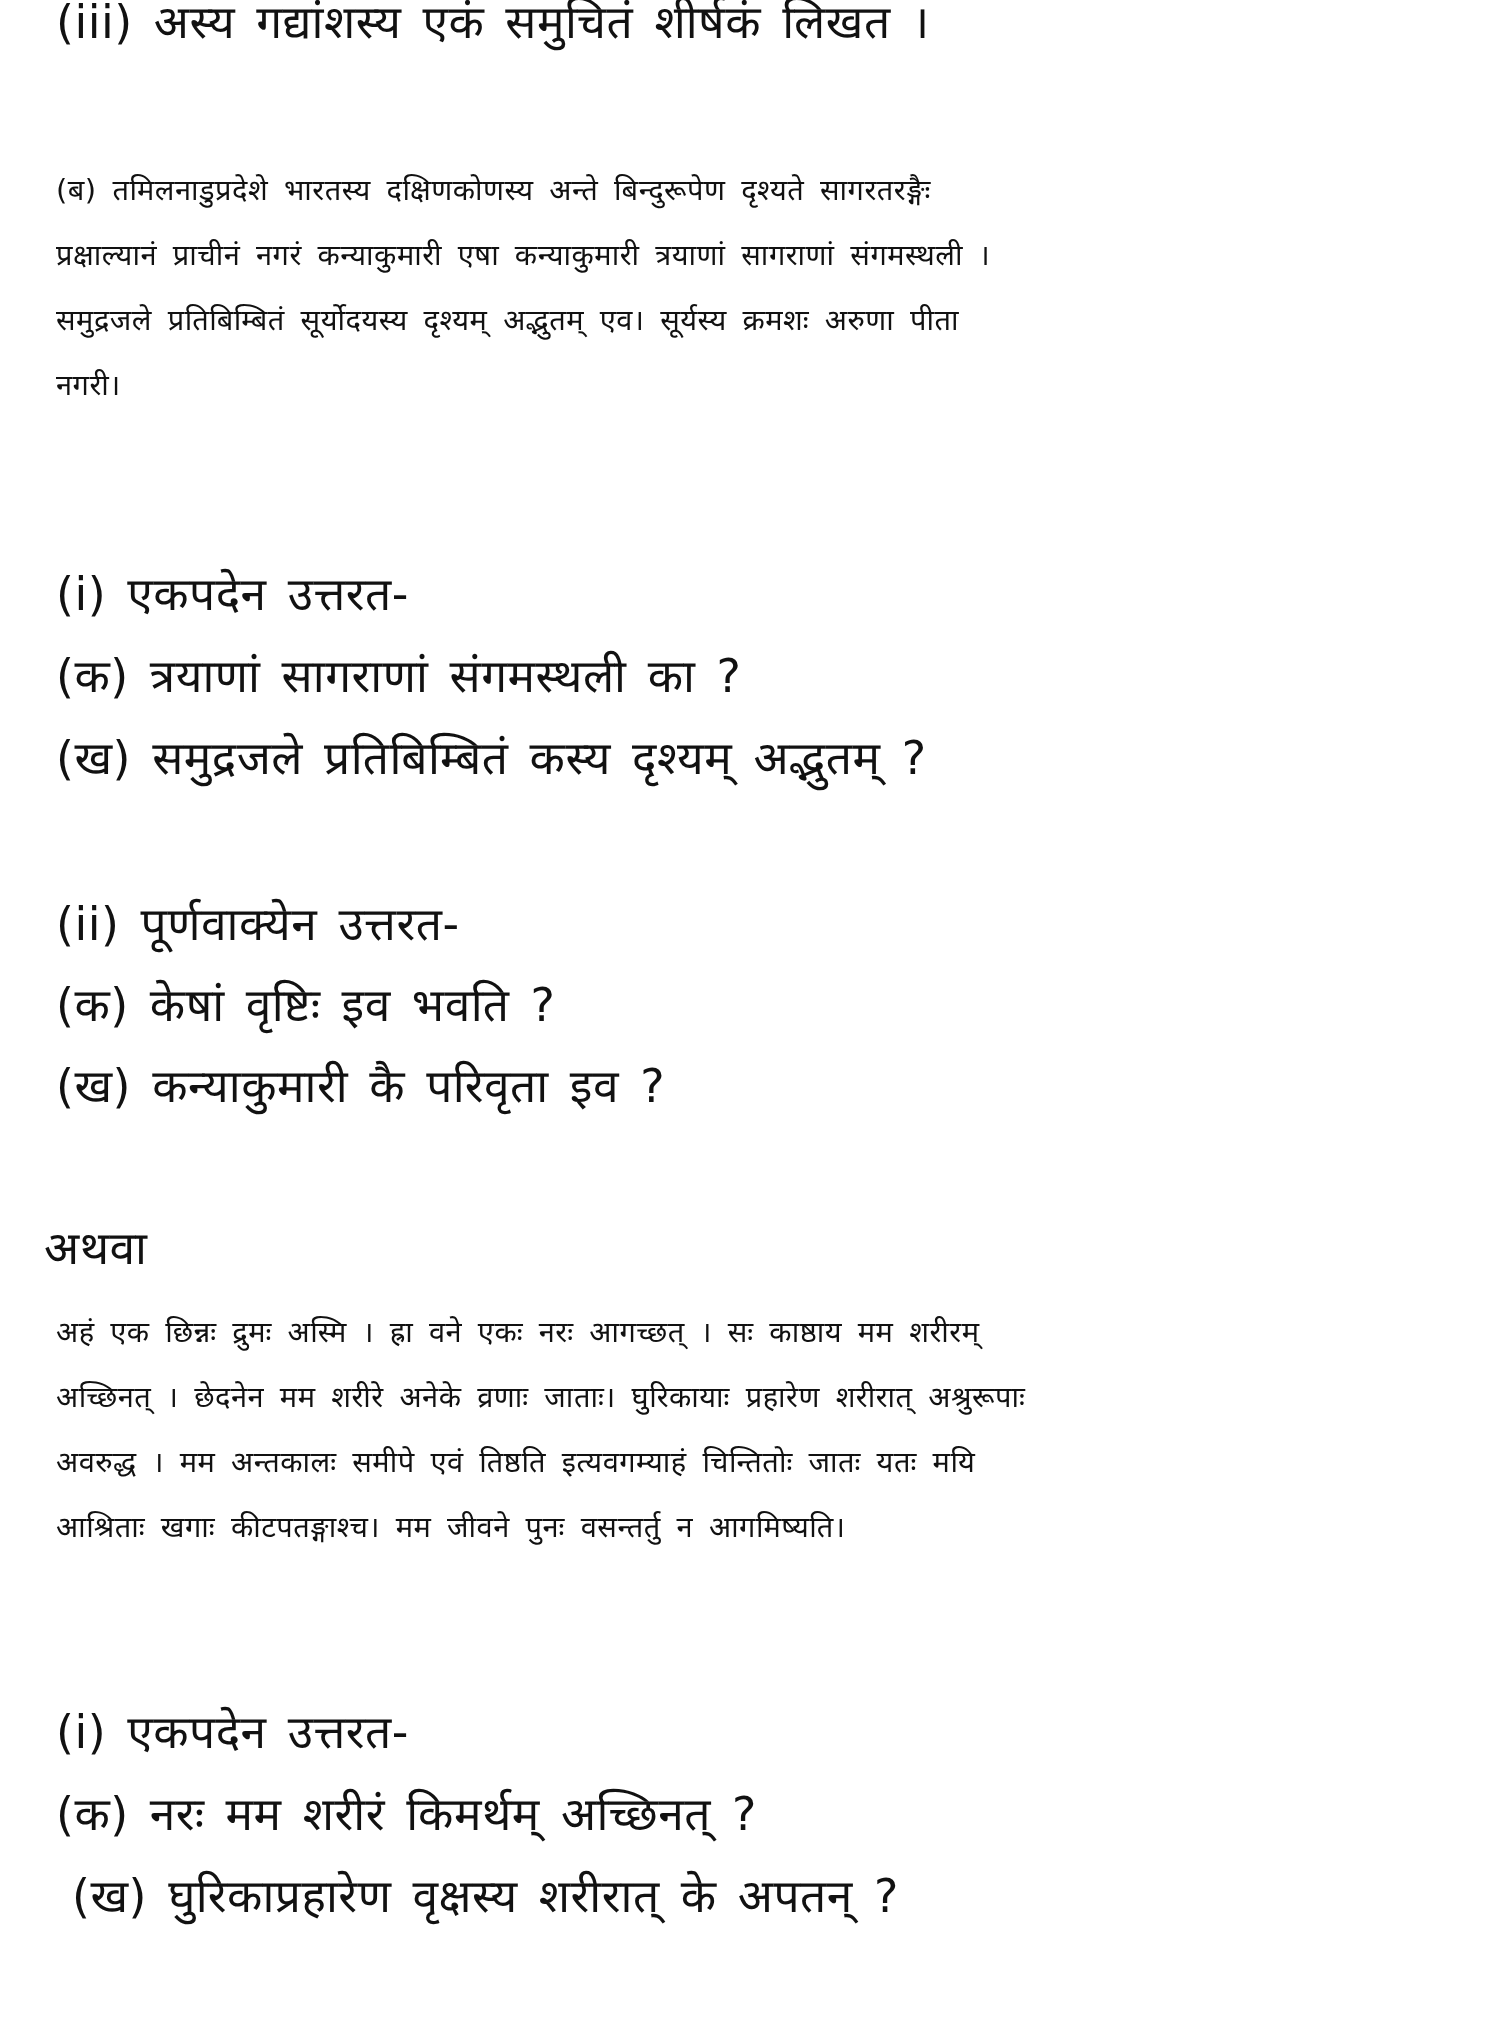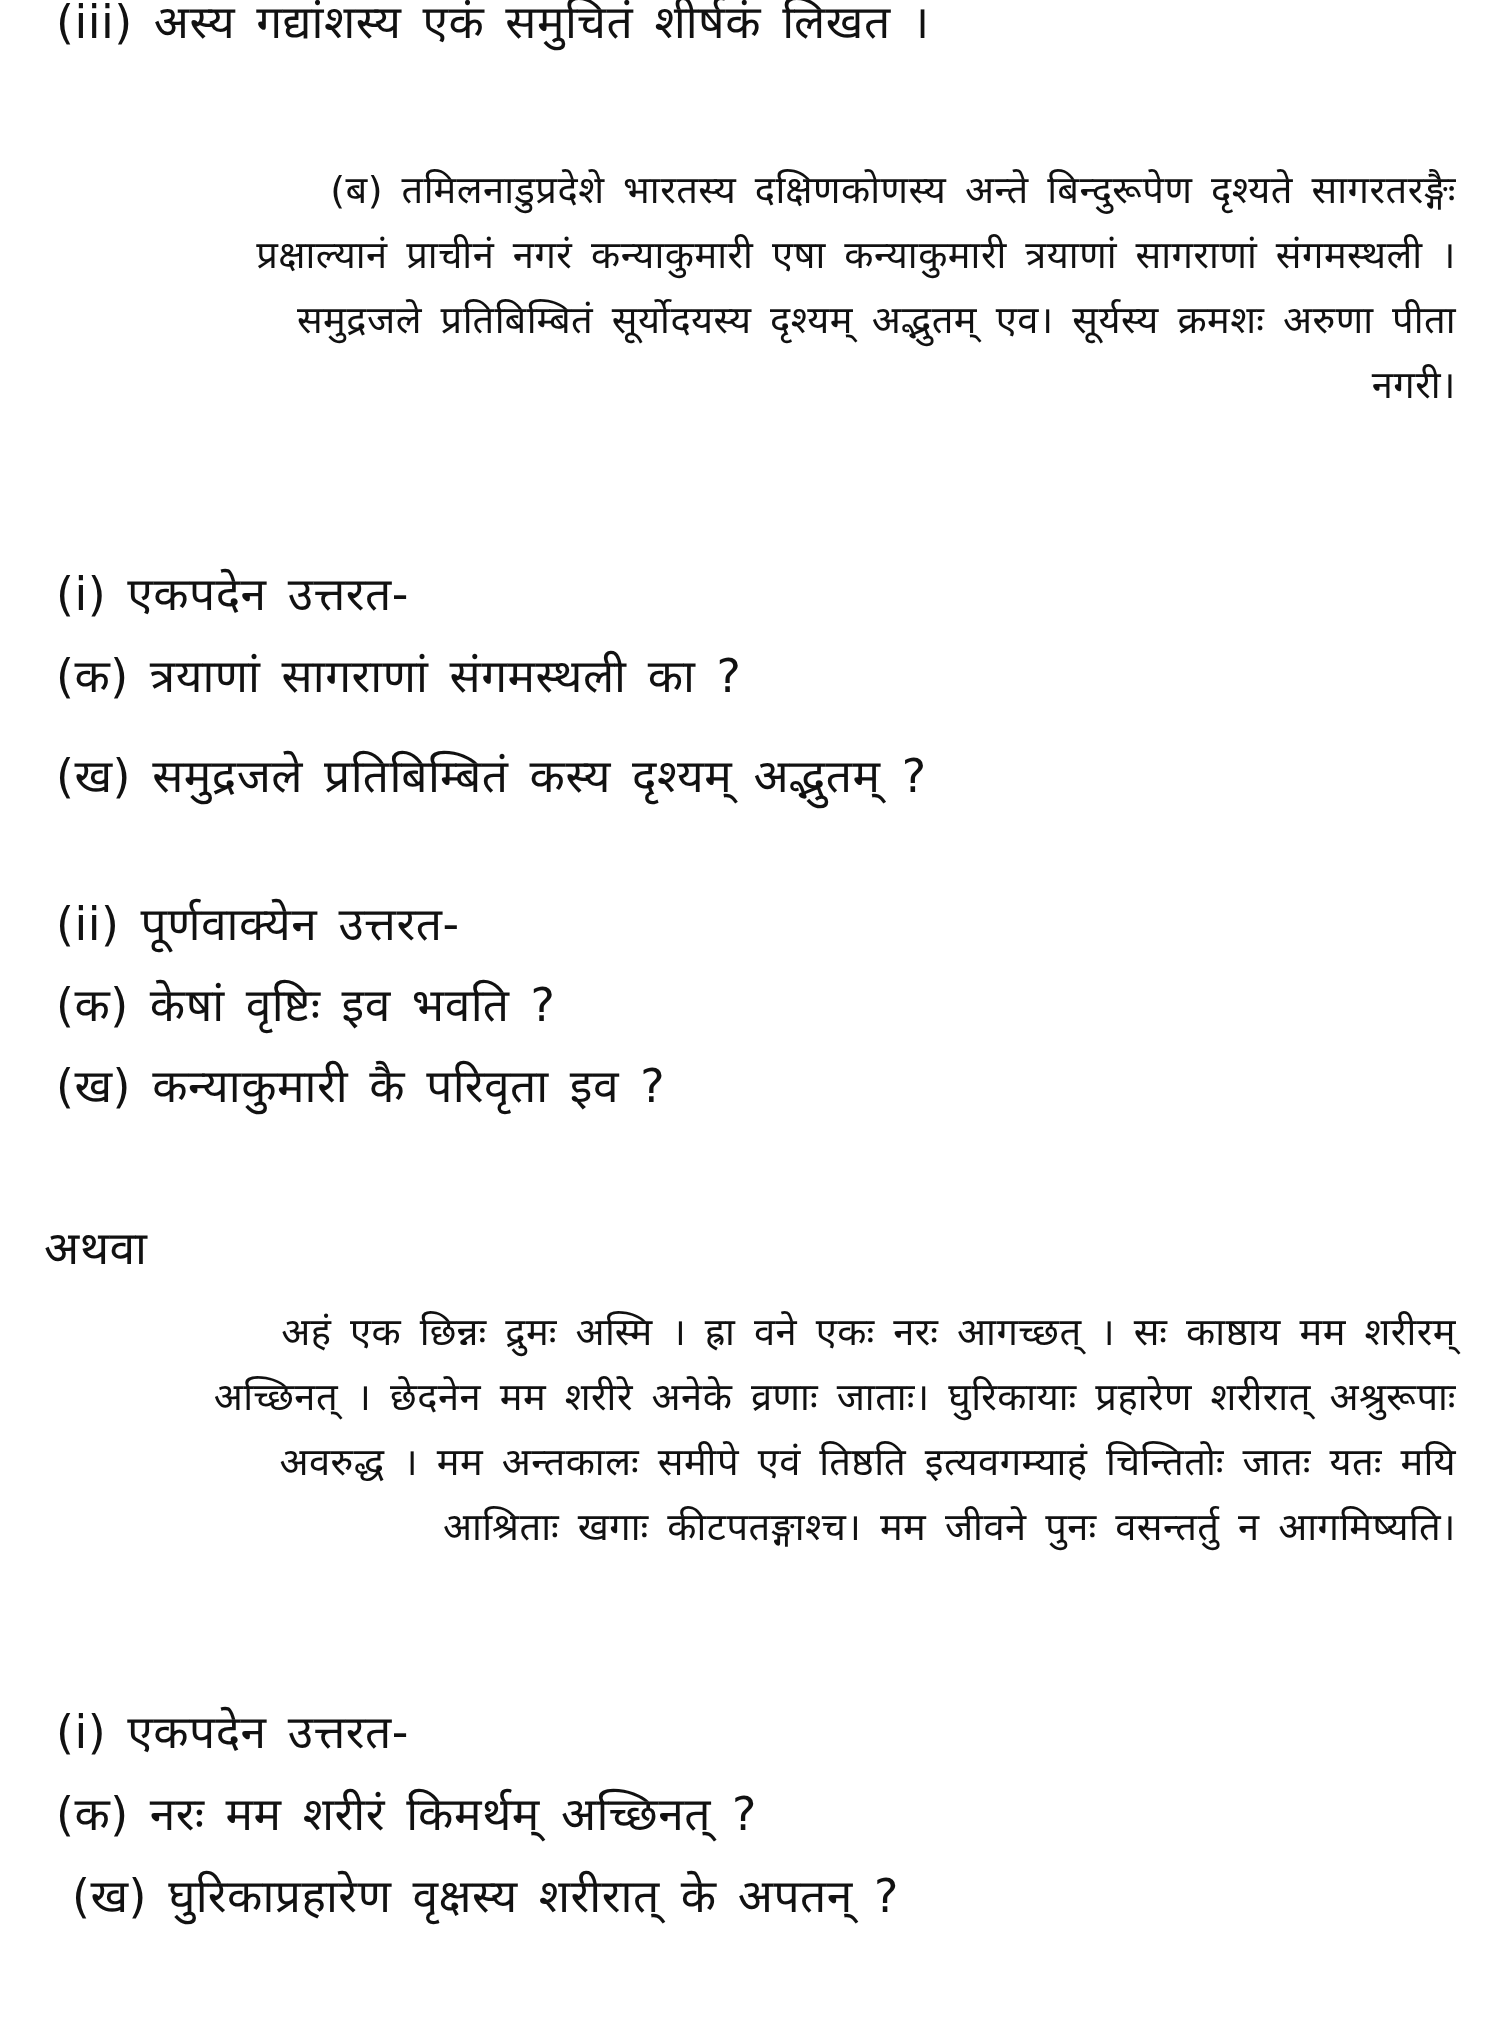"(ब) तमिलनाडुप्रदेशे भारतस्य दक्षिणकोणस्य" .para .pl { font-size: 38px -> 29px; text-align: right -> none }
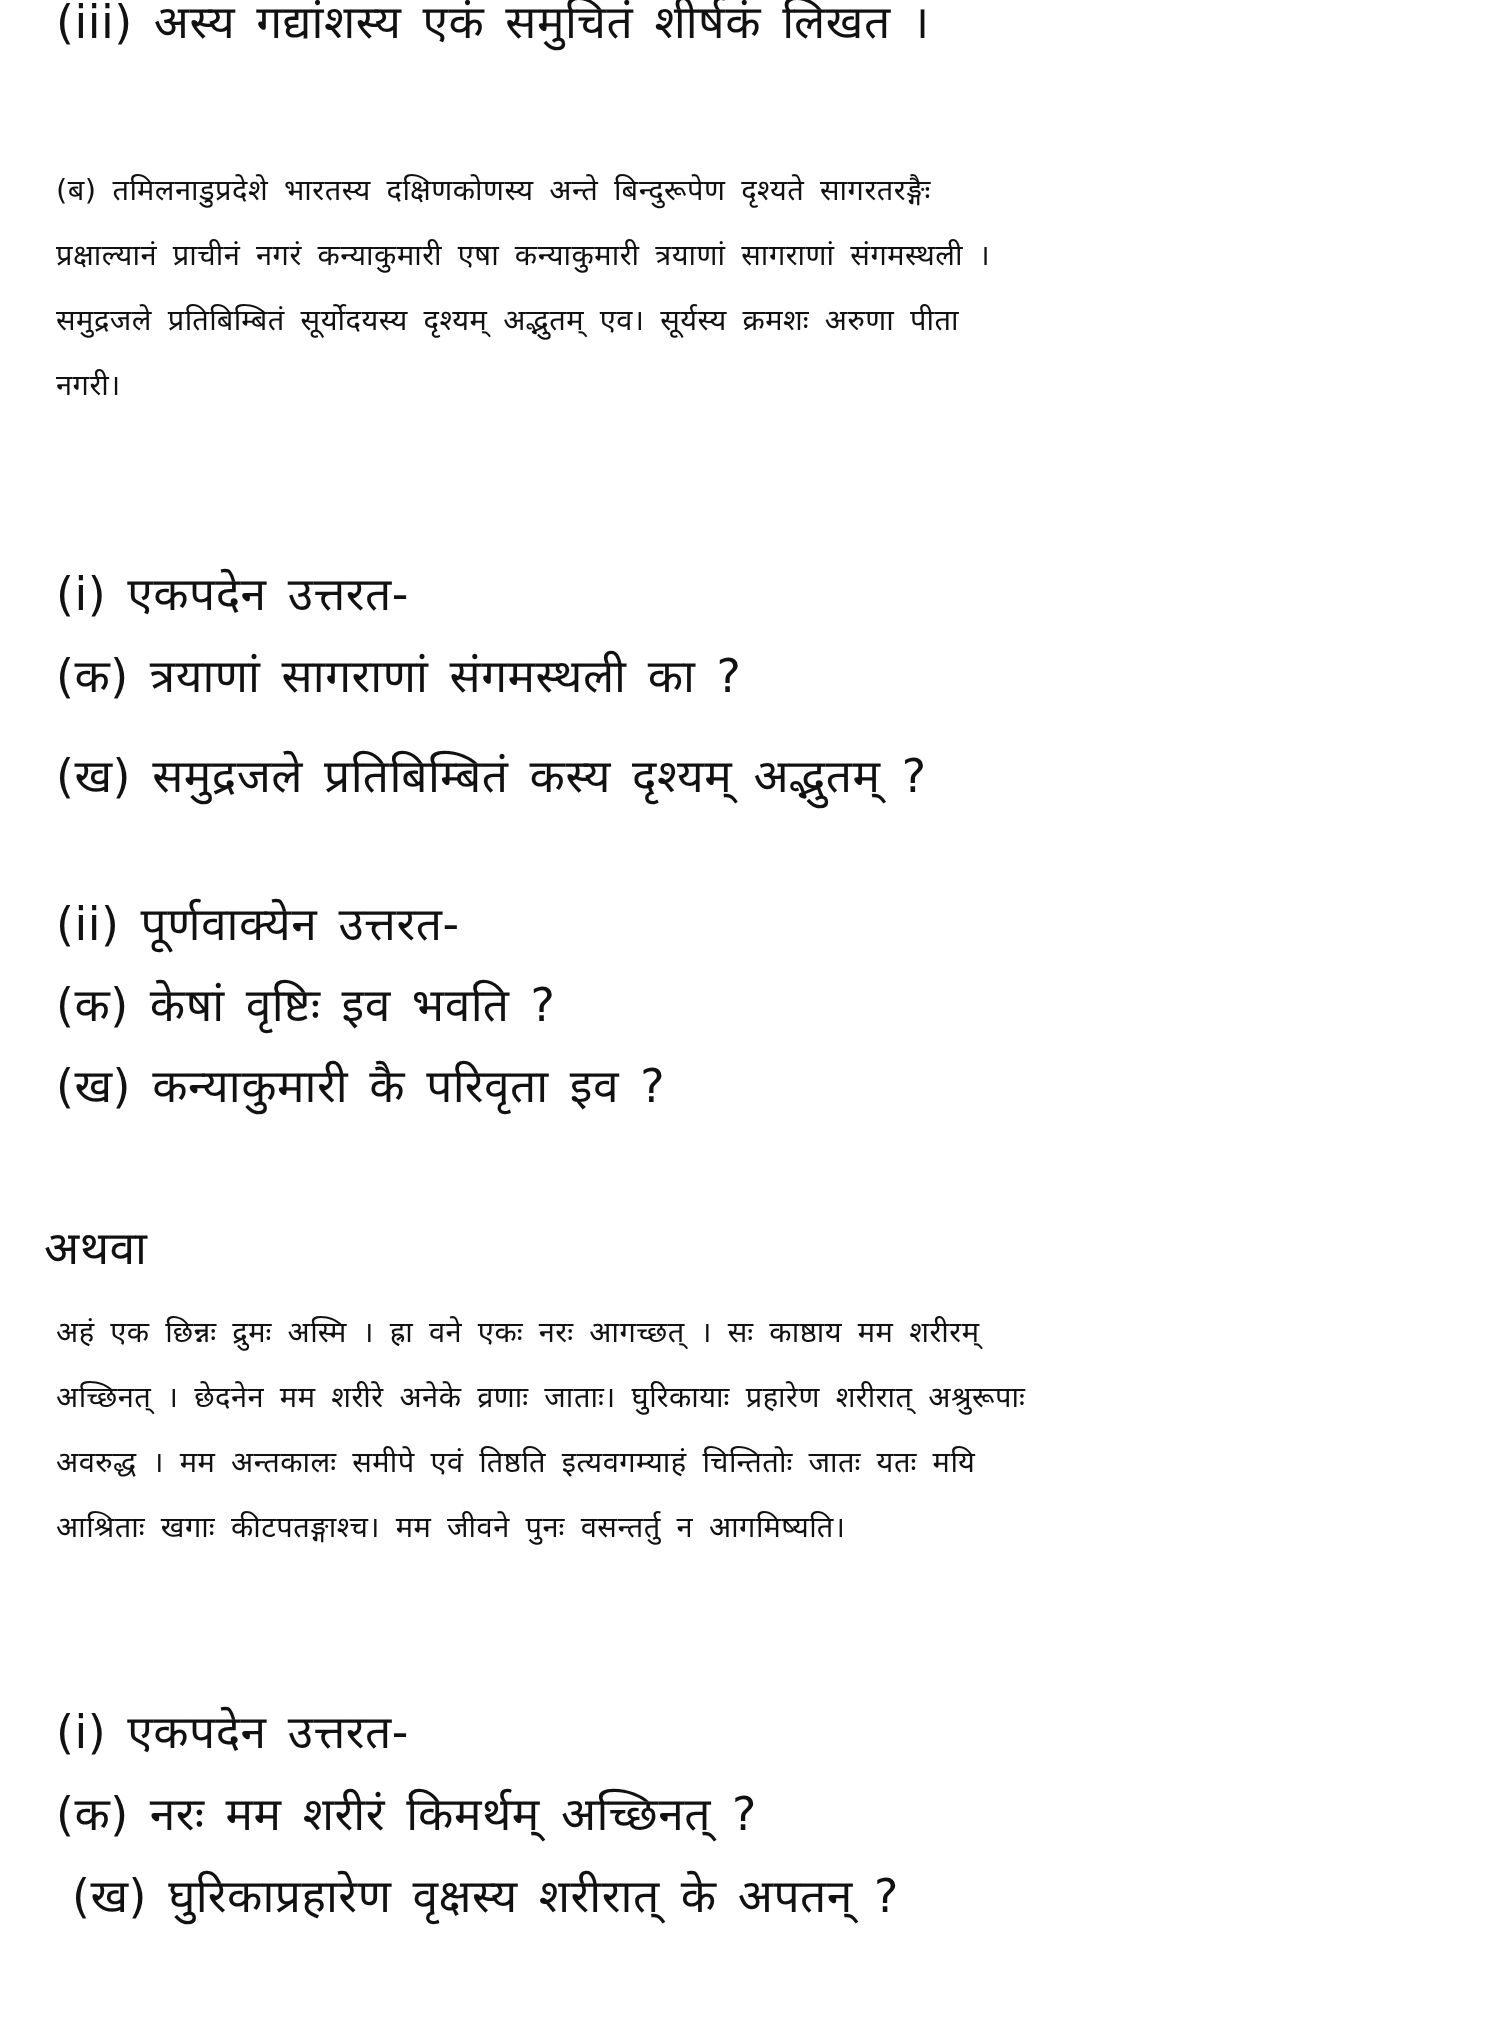"(ख) समुद्रजले प्रतिबिम्बितं कस्य दृश्यम्" div.line { margin-top: 18px -> none }
